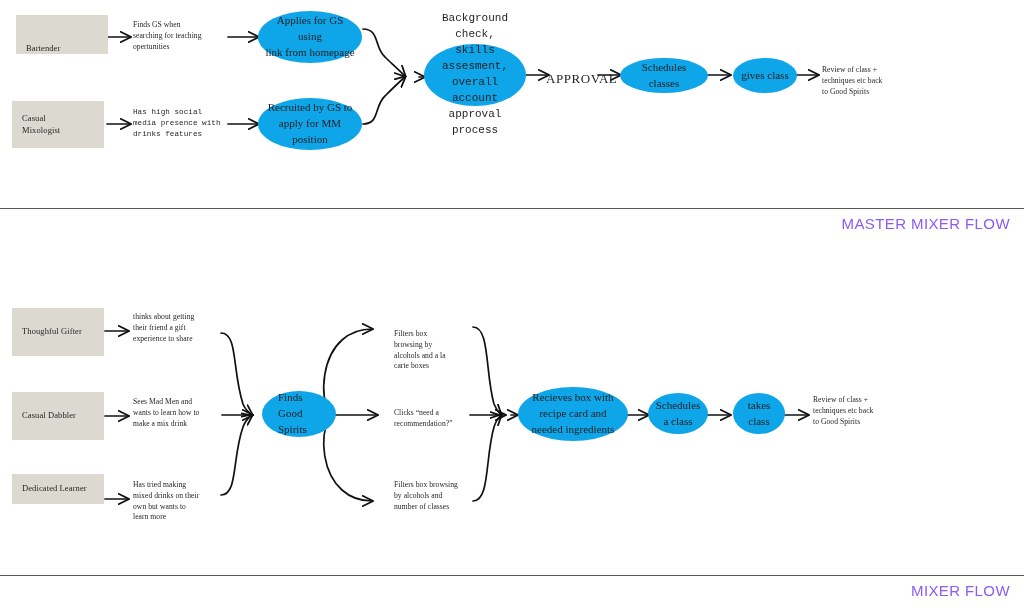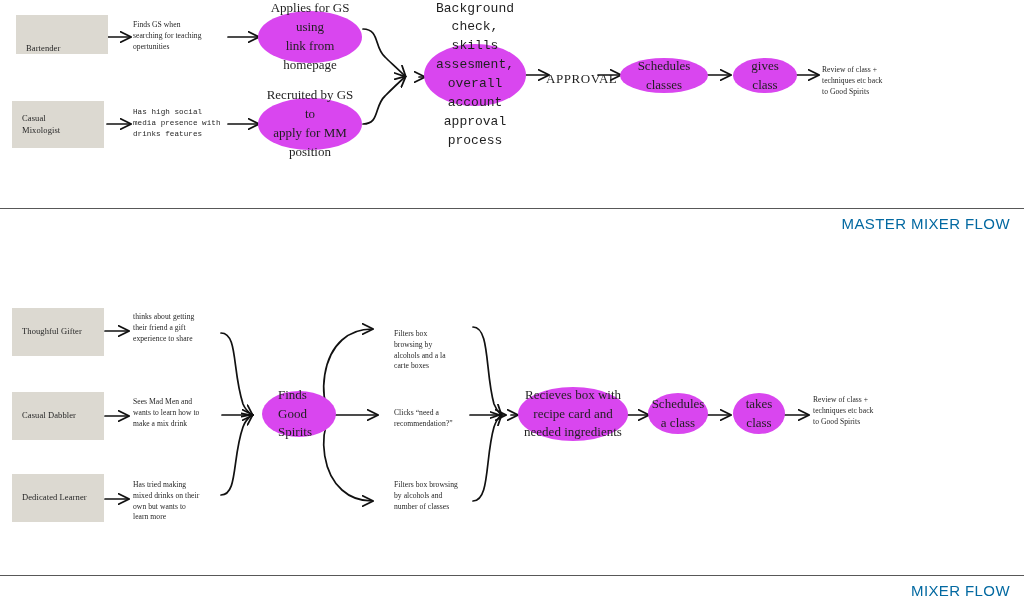"Applies for GS using" .ellipse { background: #d946ef -> #0ea5e9; font-size: 13px -> 11px }
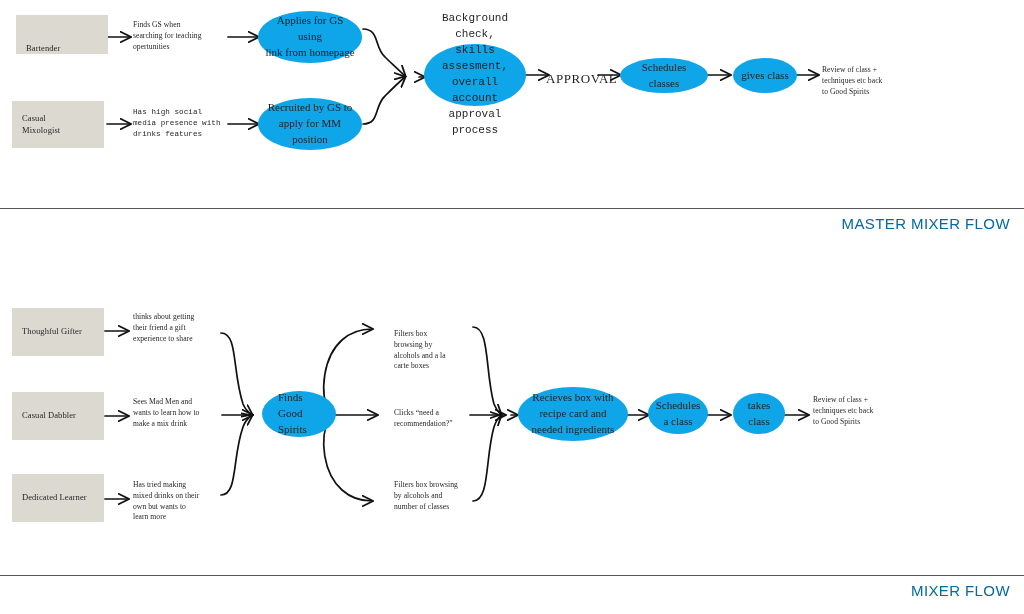"MASTER MIXER FLOW" .section-title { color: #0369a1 -> #8b5cf6 }
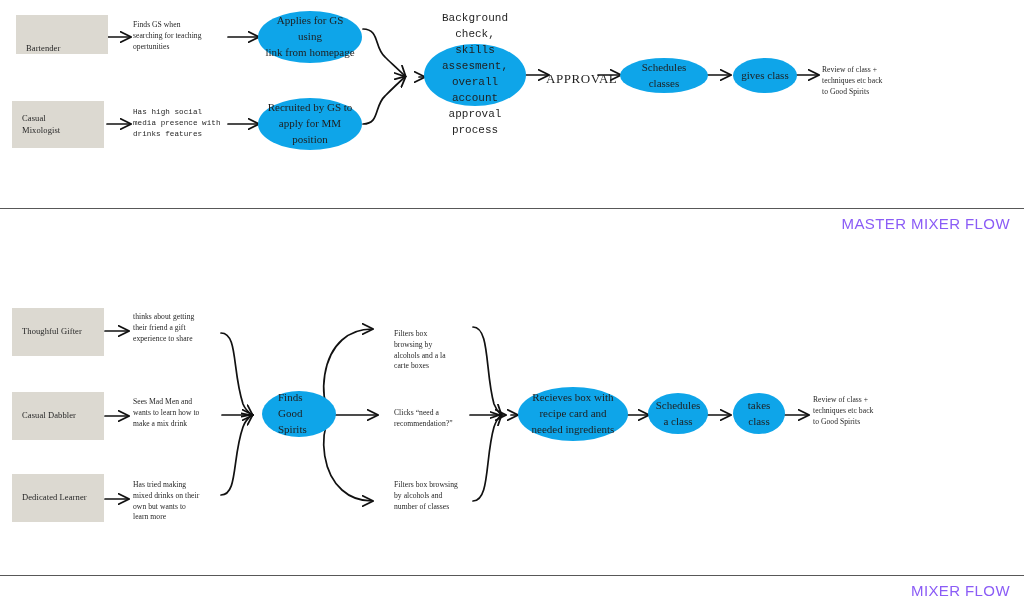"Dedicated Learner" div.persona-box { height: 48px -> 30px }
